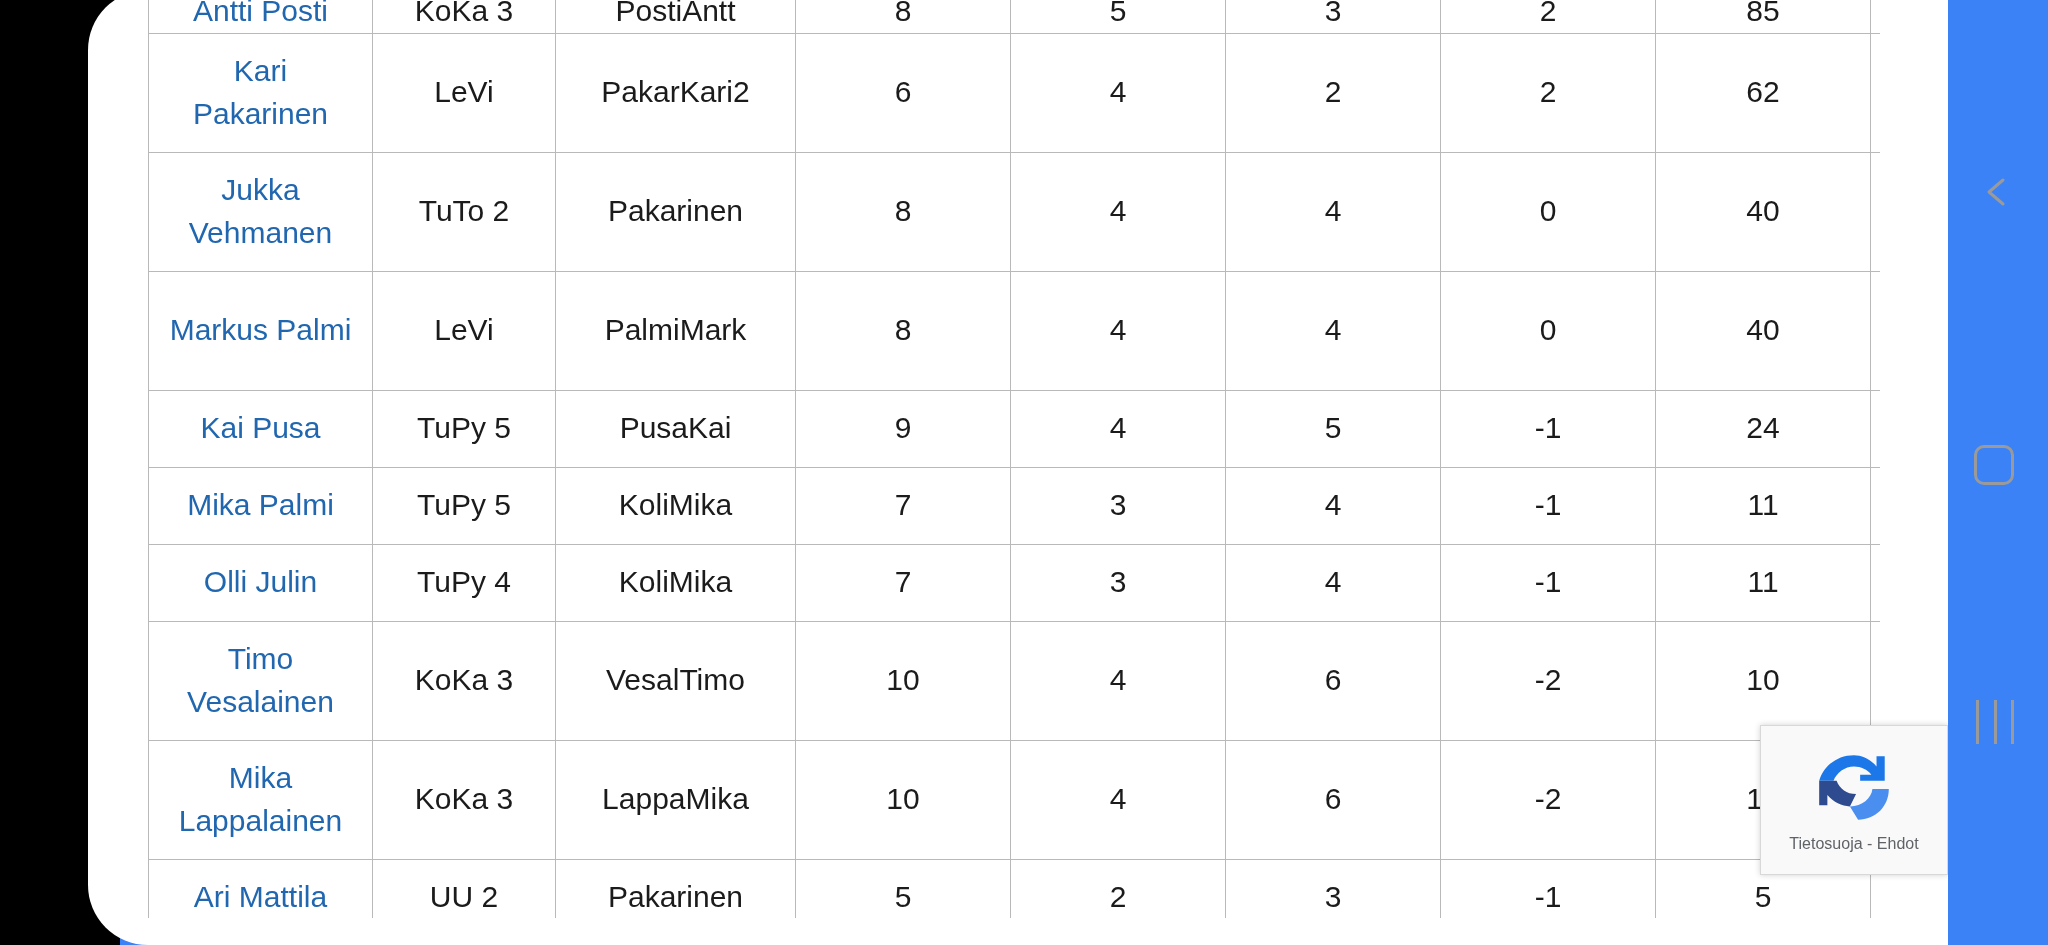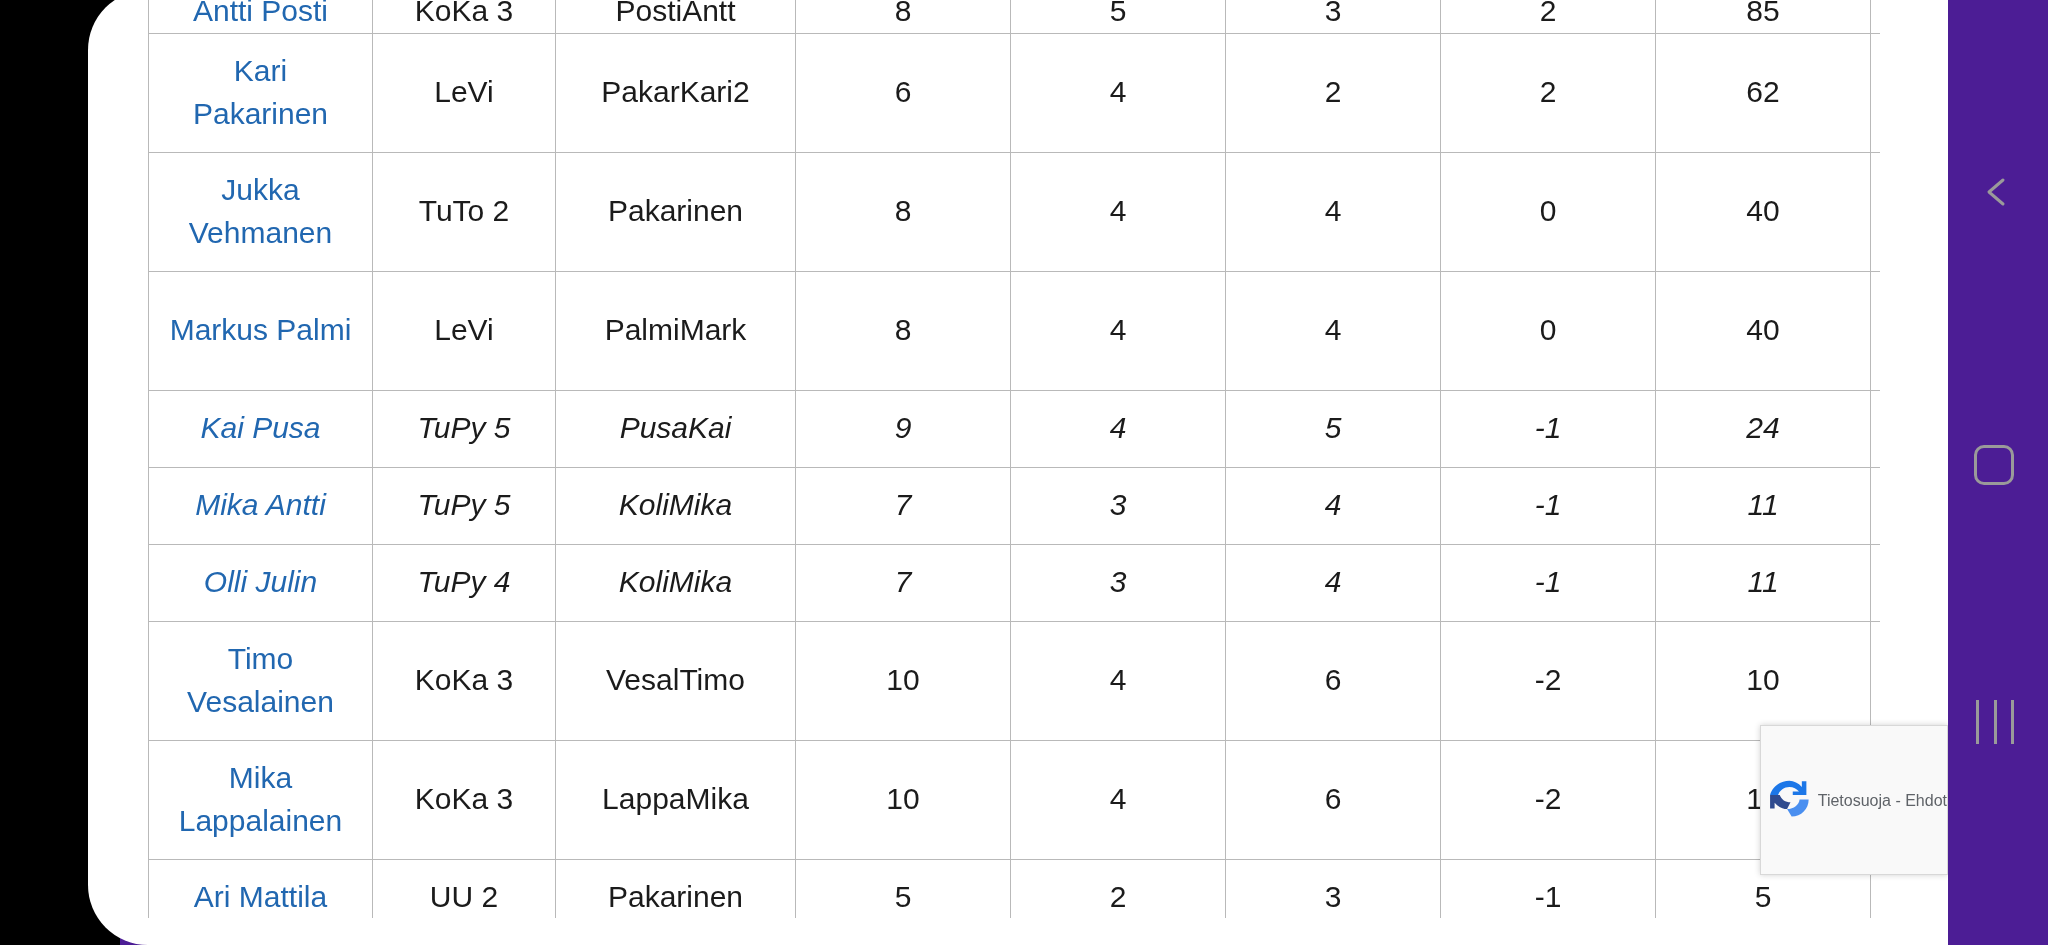"Antti Posti" #screen { background: #4c1d95 -> #3b82f6 }
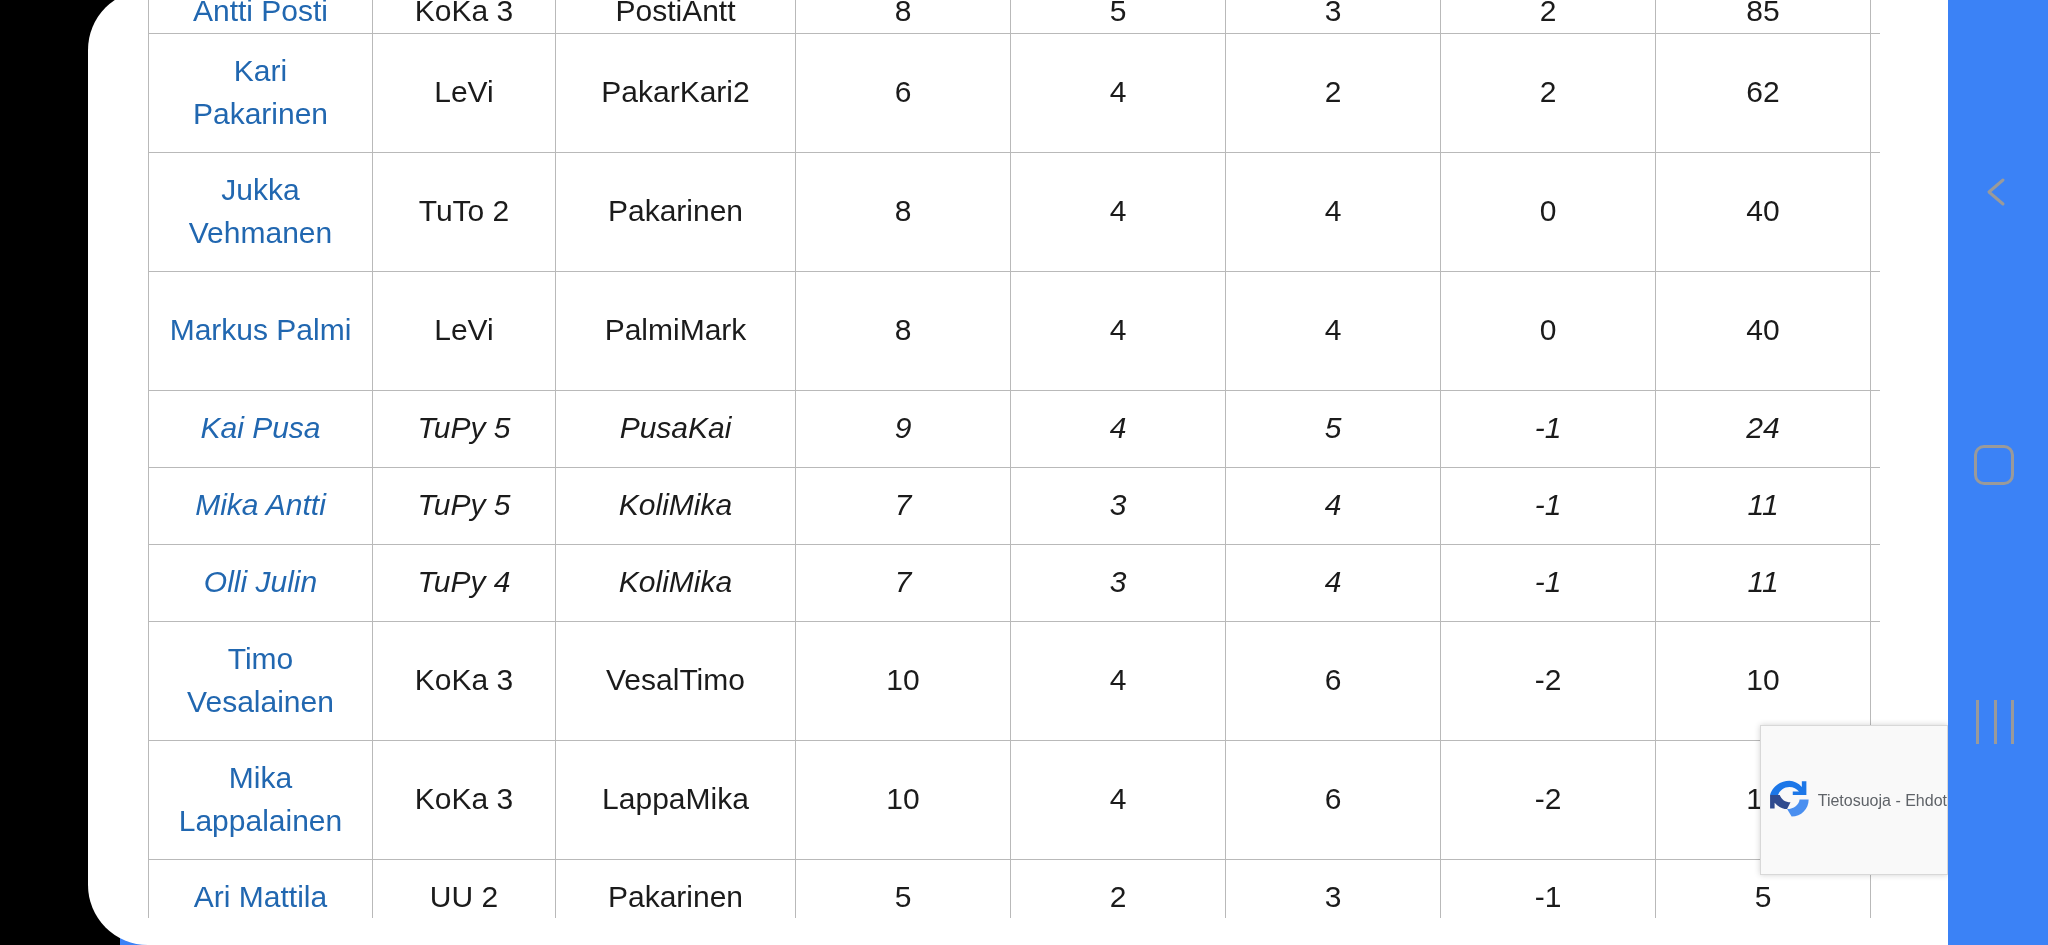"Kai Pusa" tr.row-short td { font-style: italic -> none }
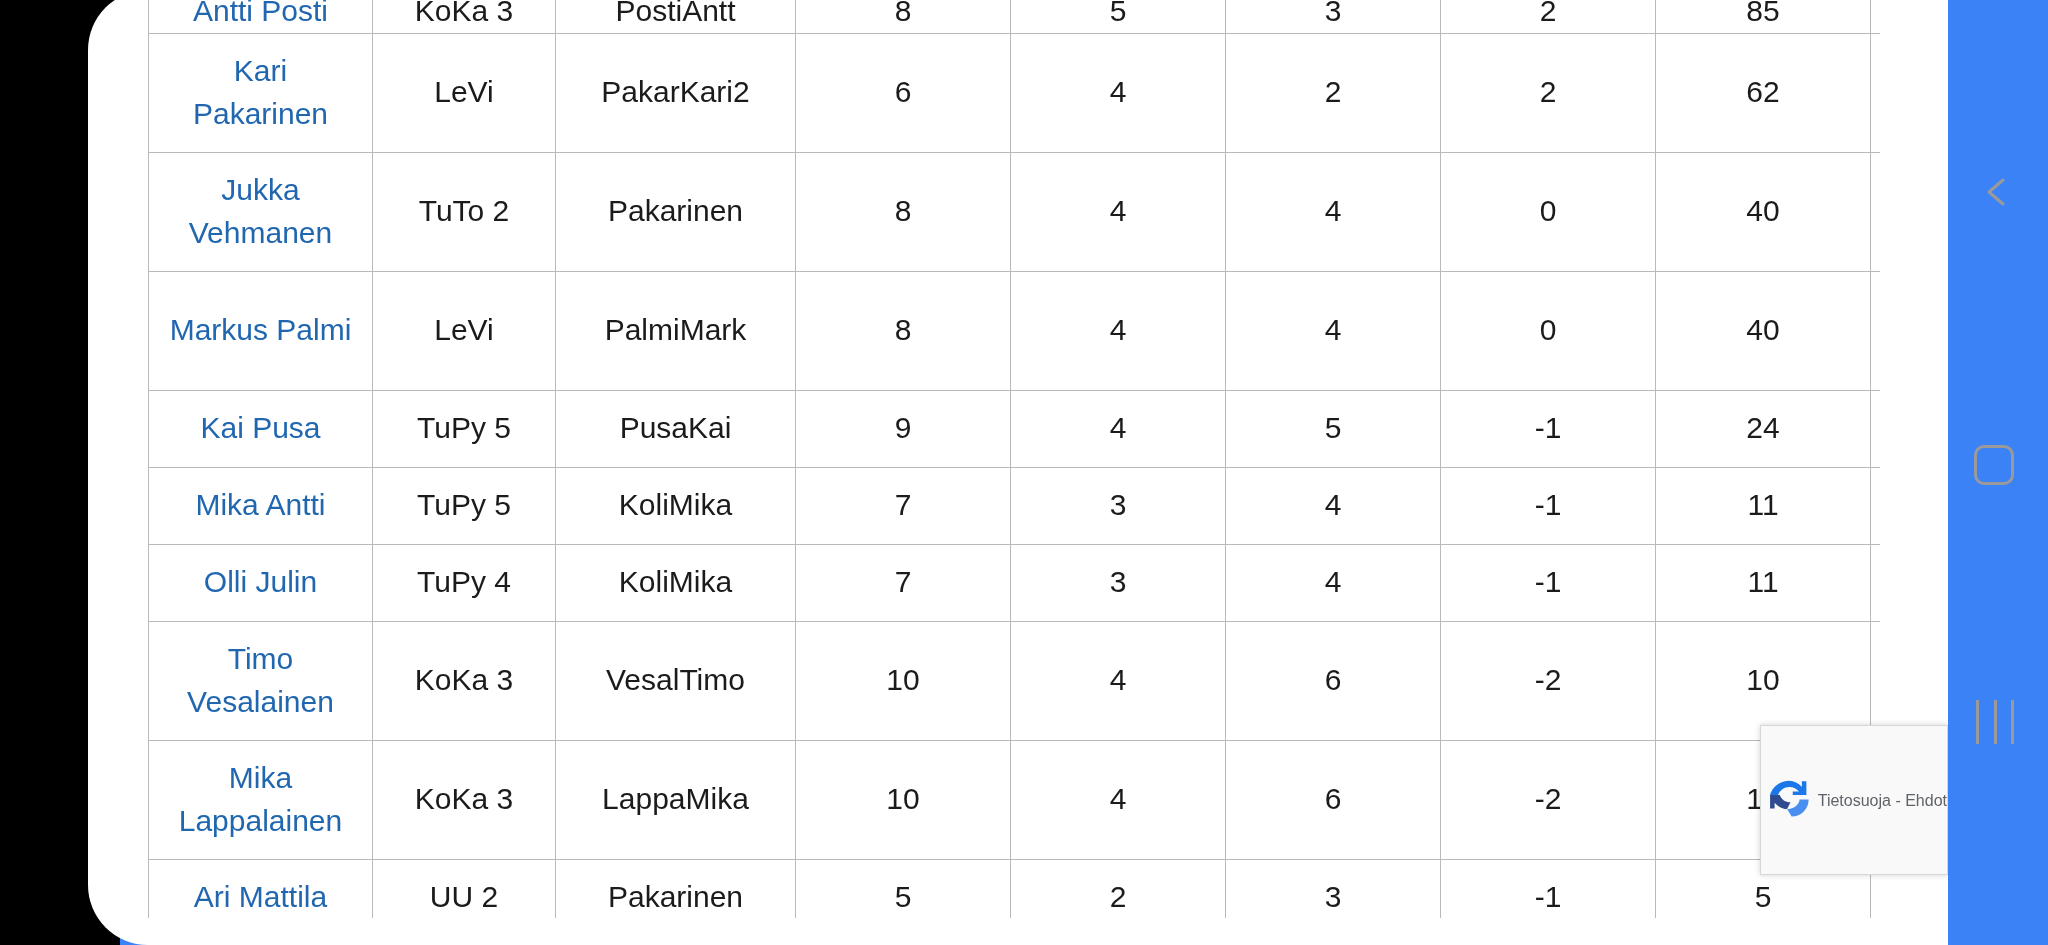"Mika Antti" a { text: Antti -> Palmi }
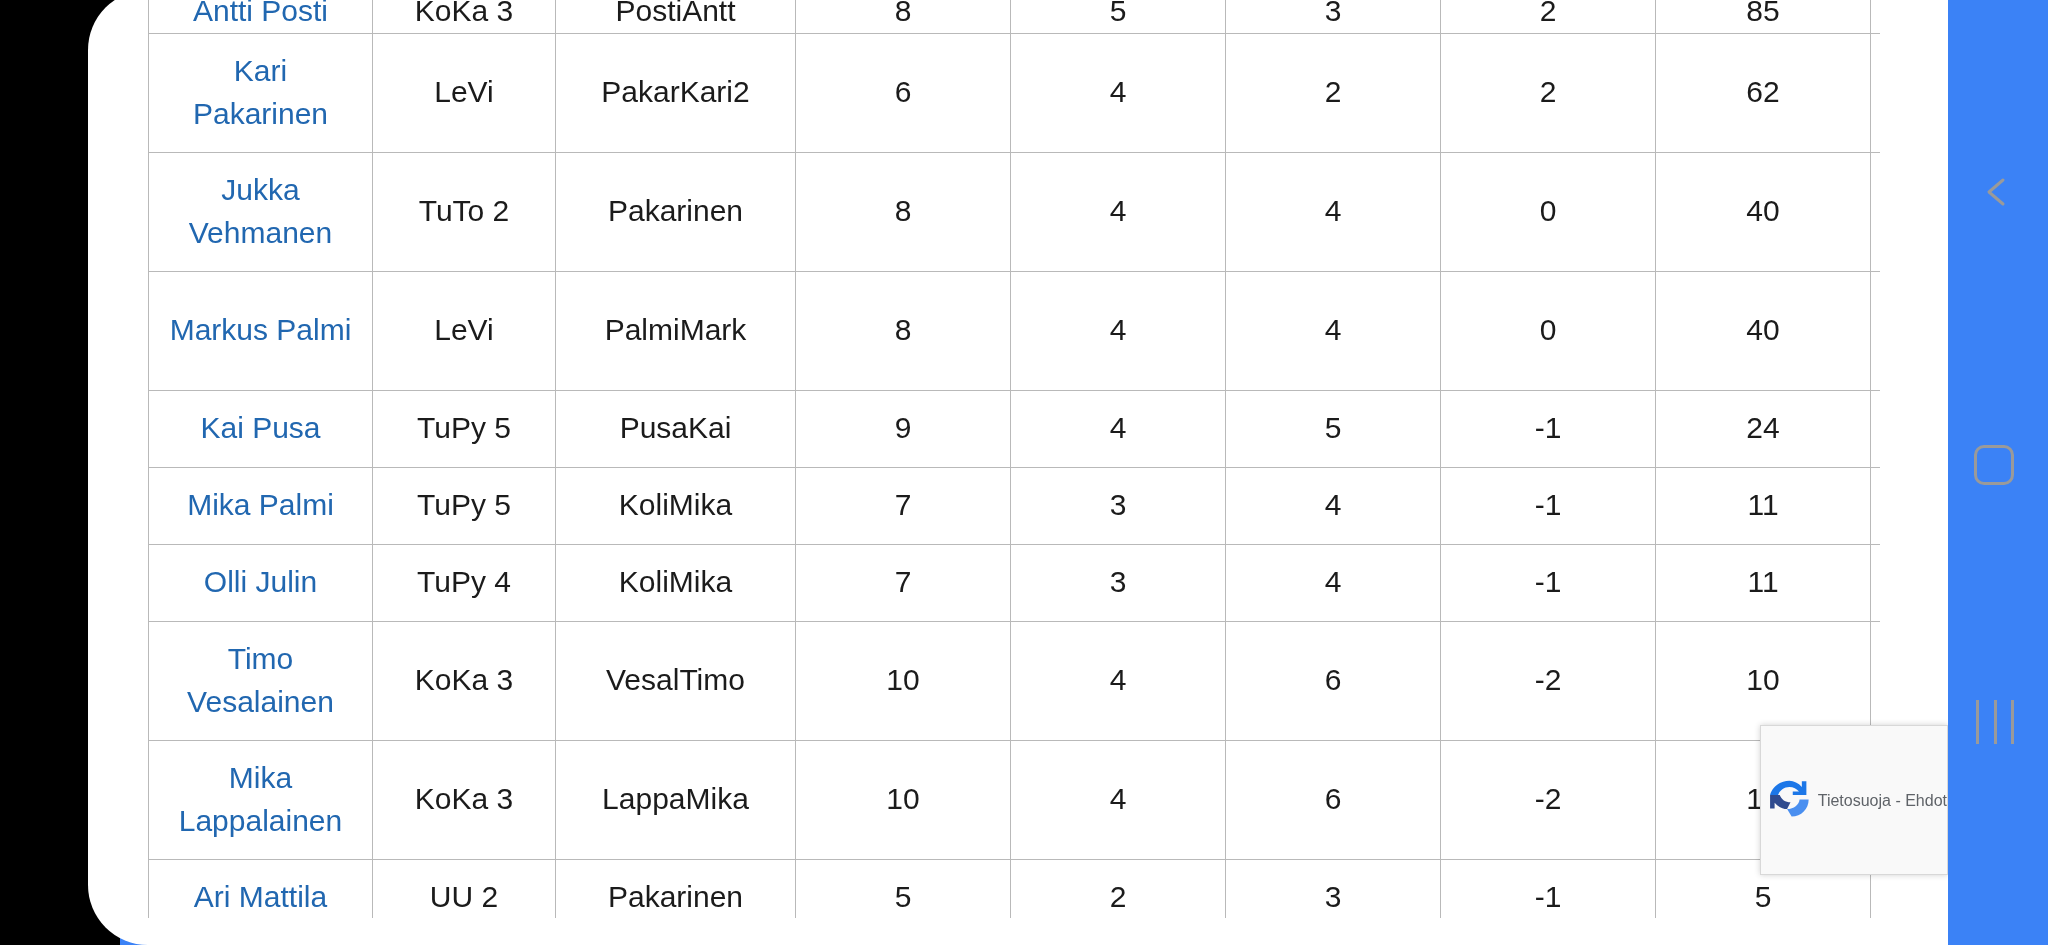"Tietosuoja - Ehdot" #recaptcha-badge { flex-direction: row -> column }
